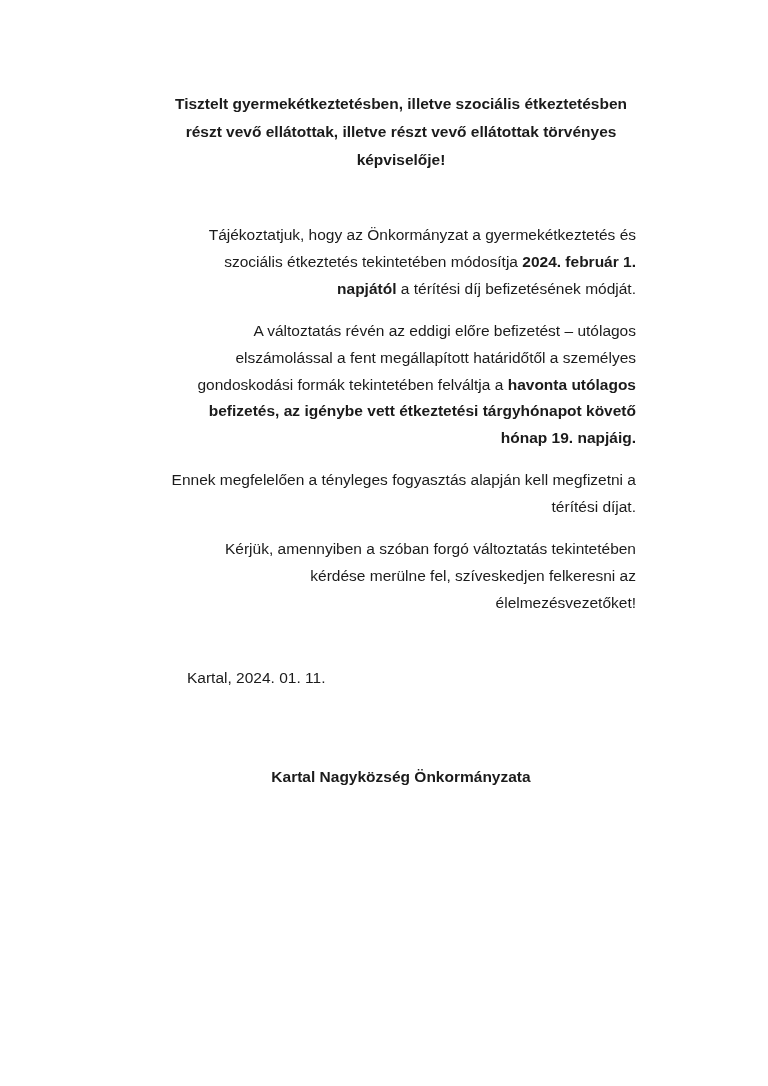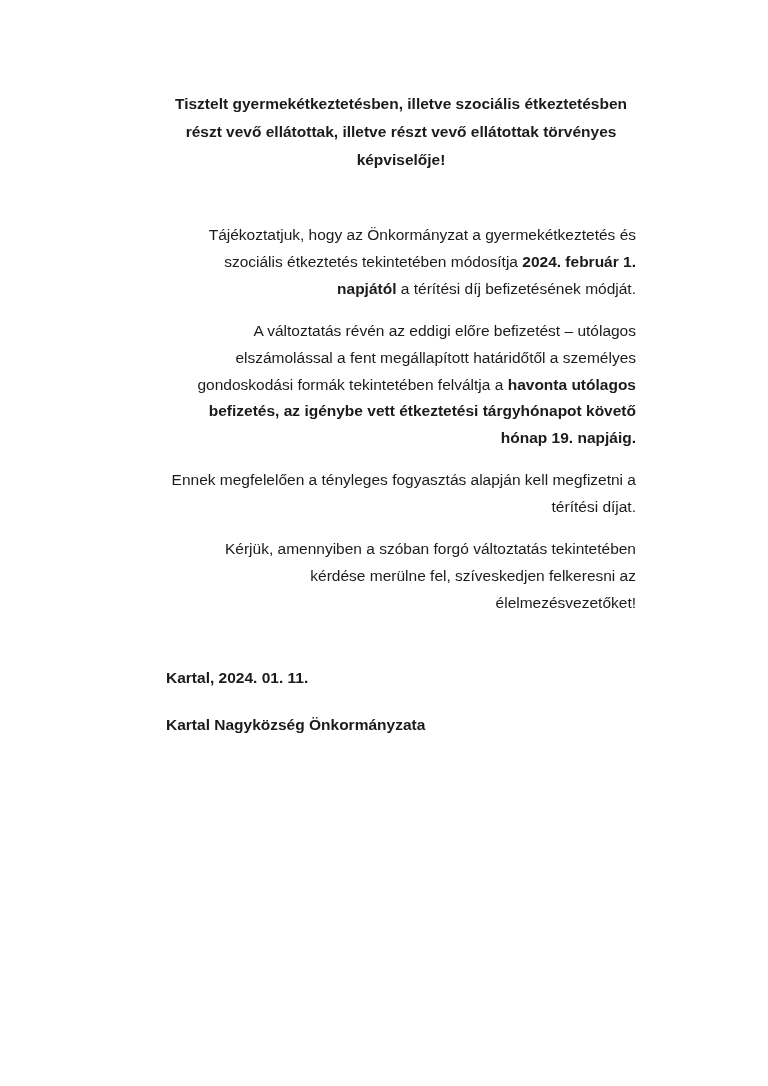"Kartal, 2024. 01. 11." .dateline { font-weight: bold -> normal; margin-left: none -> 21px }
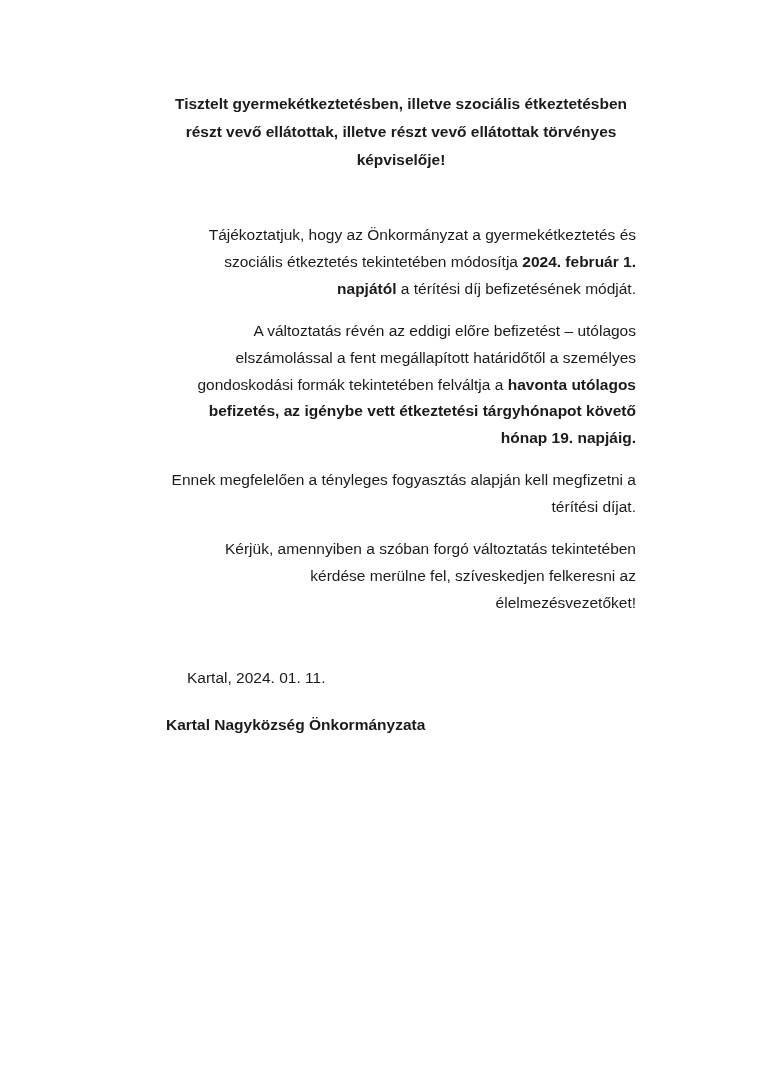"Kartal Nagyközség Önkormányzata" .signature { margin-top: 20px -> 72px; text-align: left -> center }
